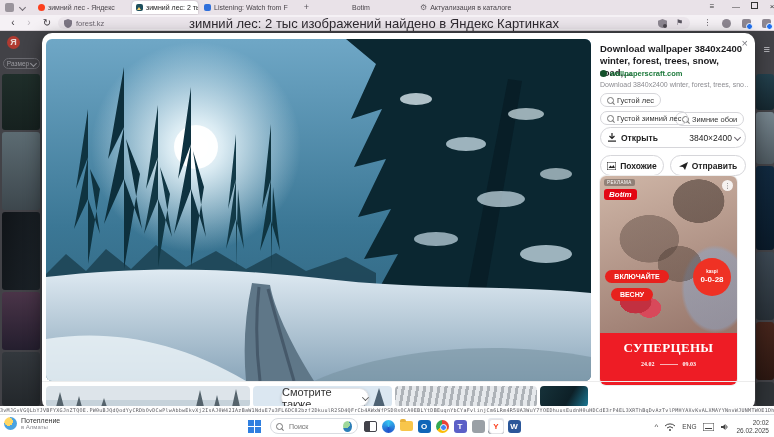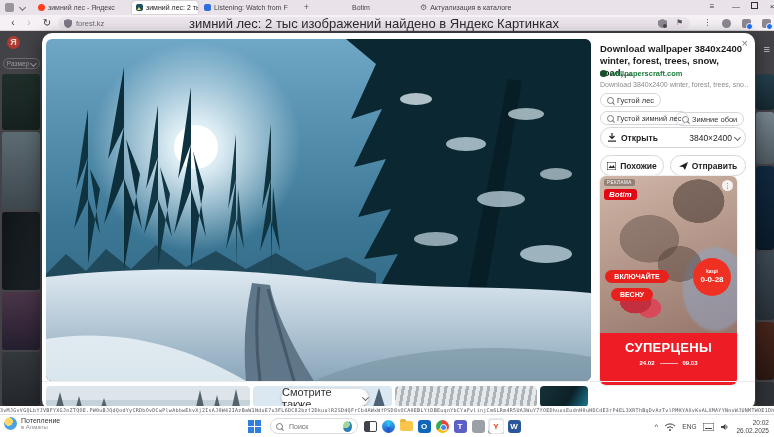"СУПЕРЦЕНЫ" .ad-red { font-family: none -> Liberation Serif, serif }
